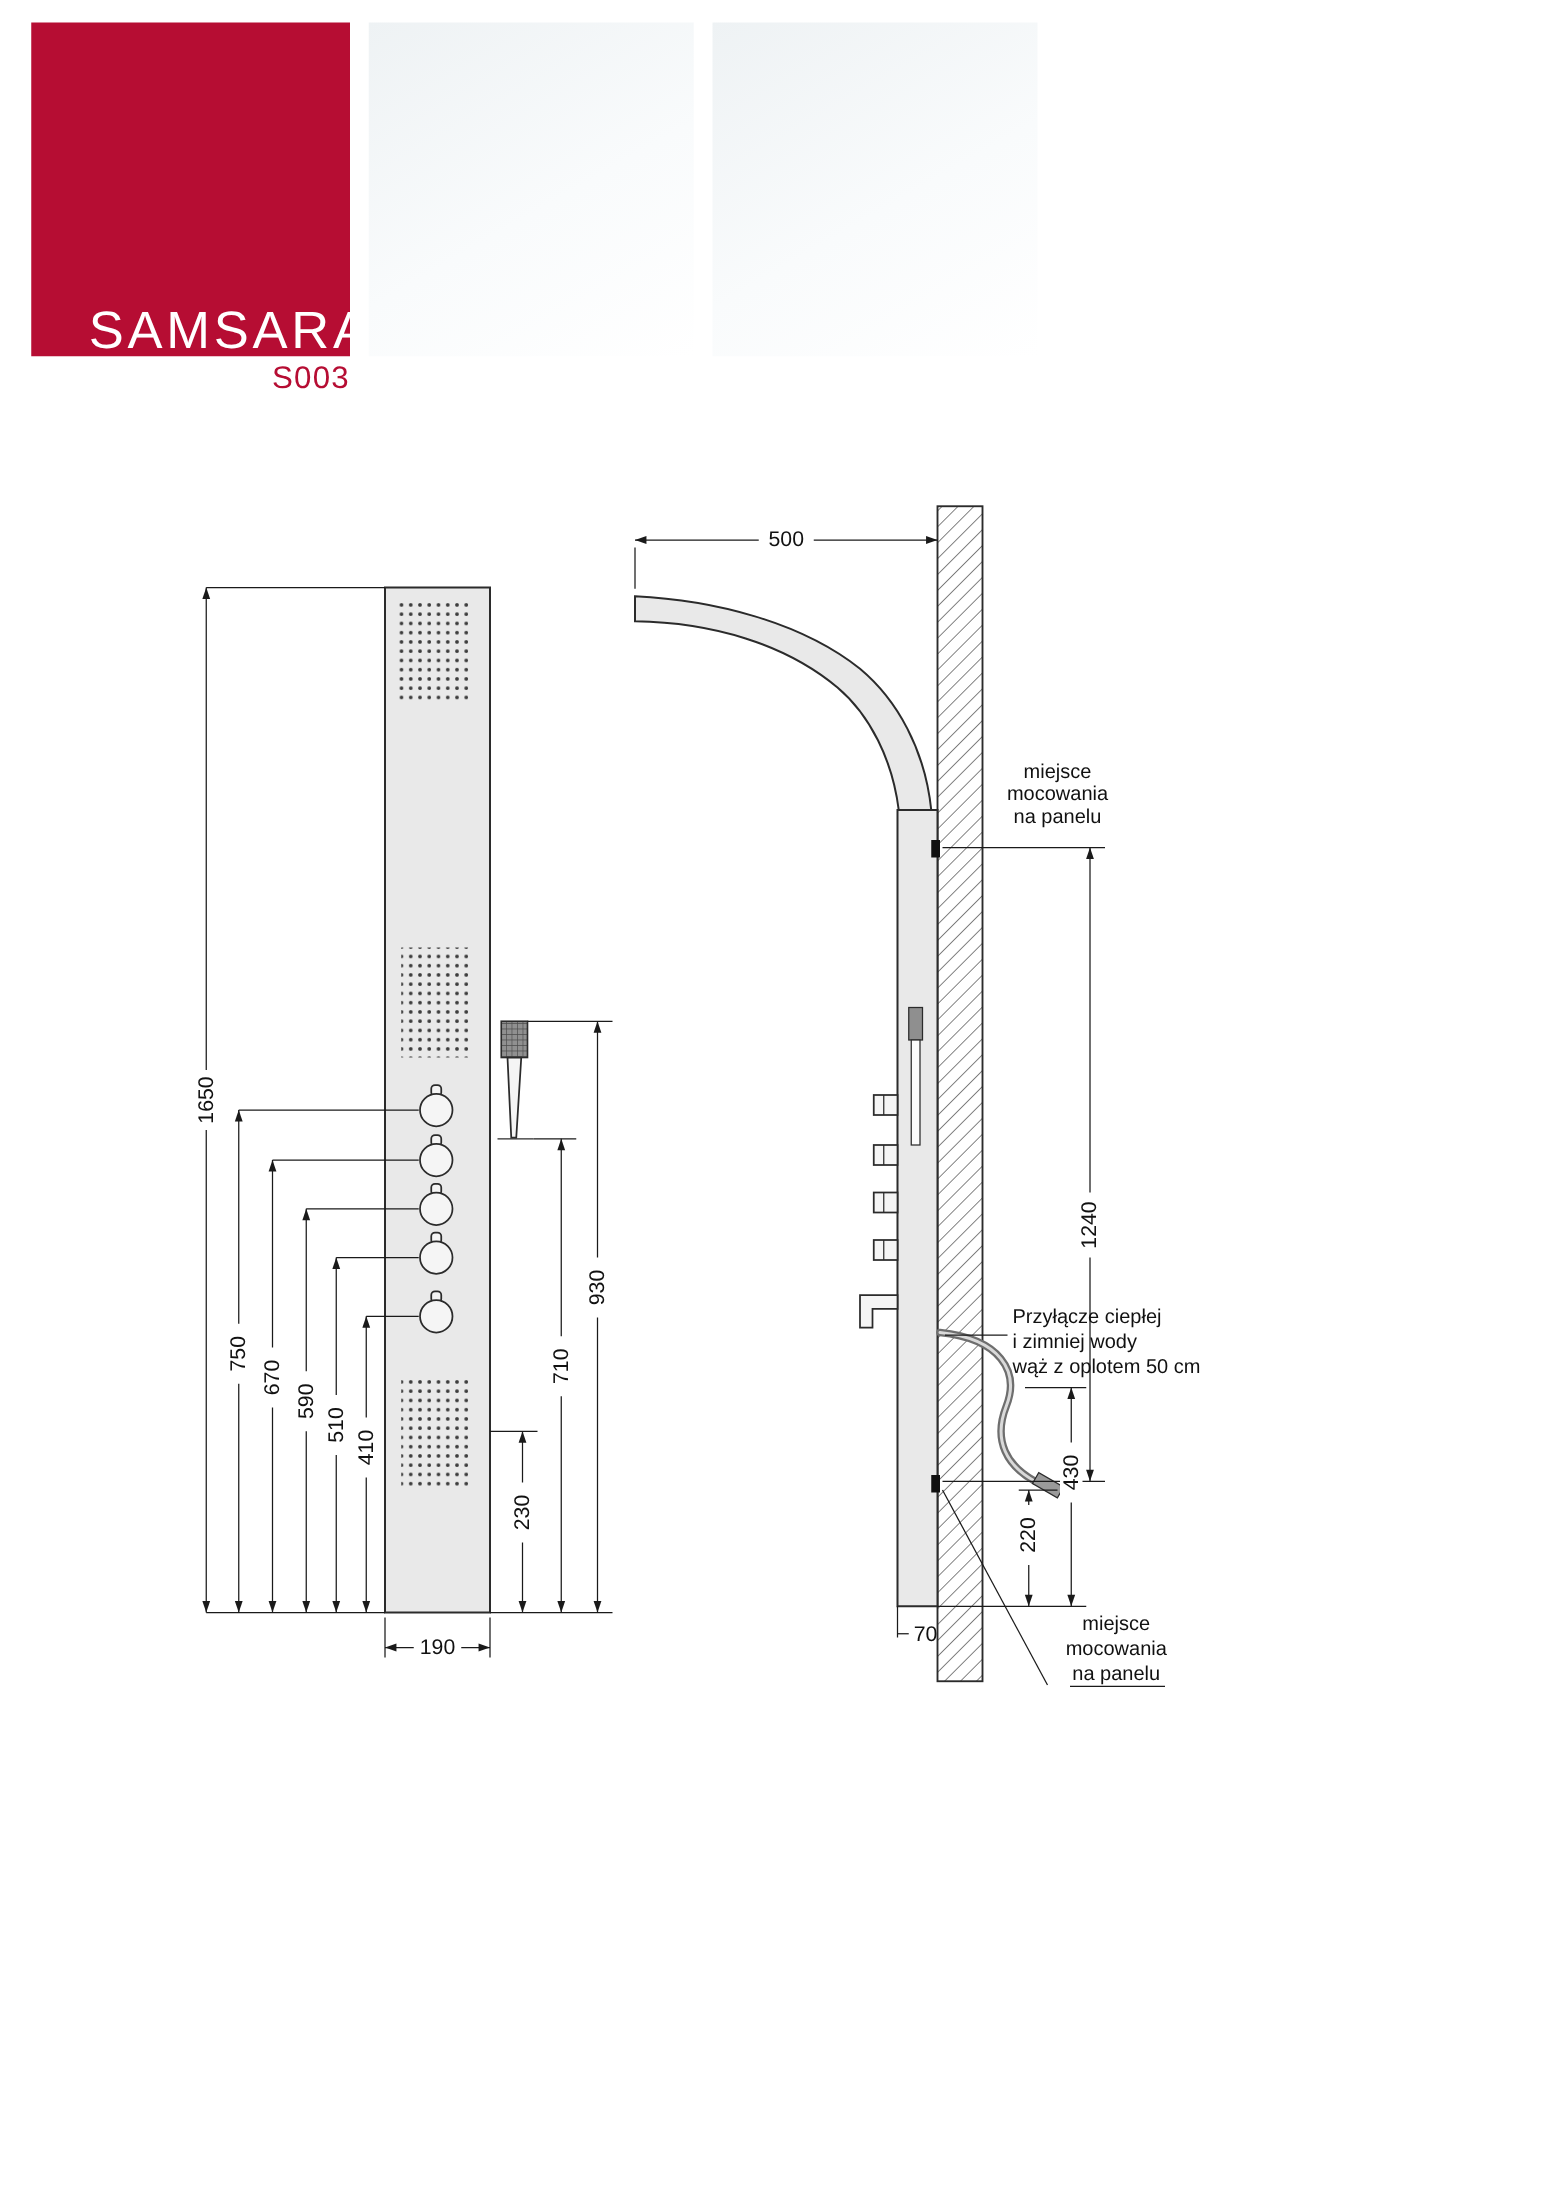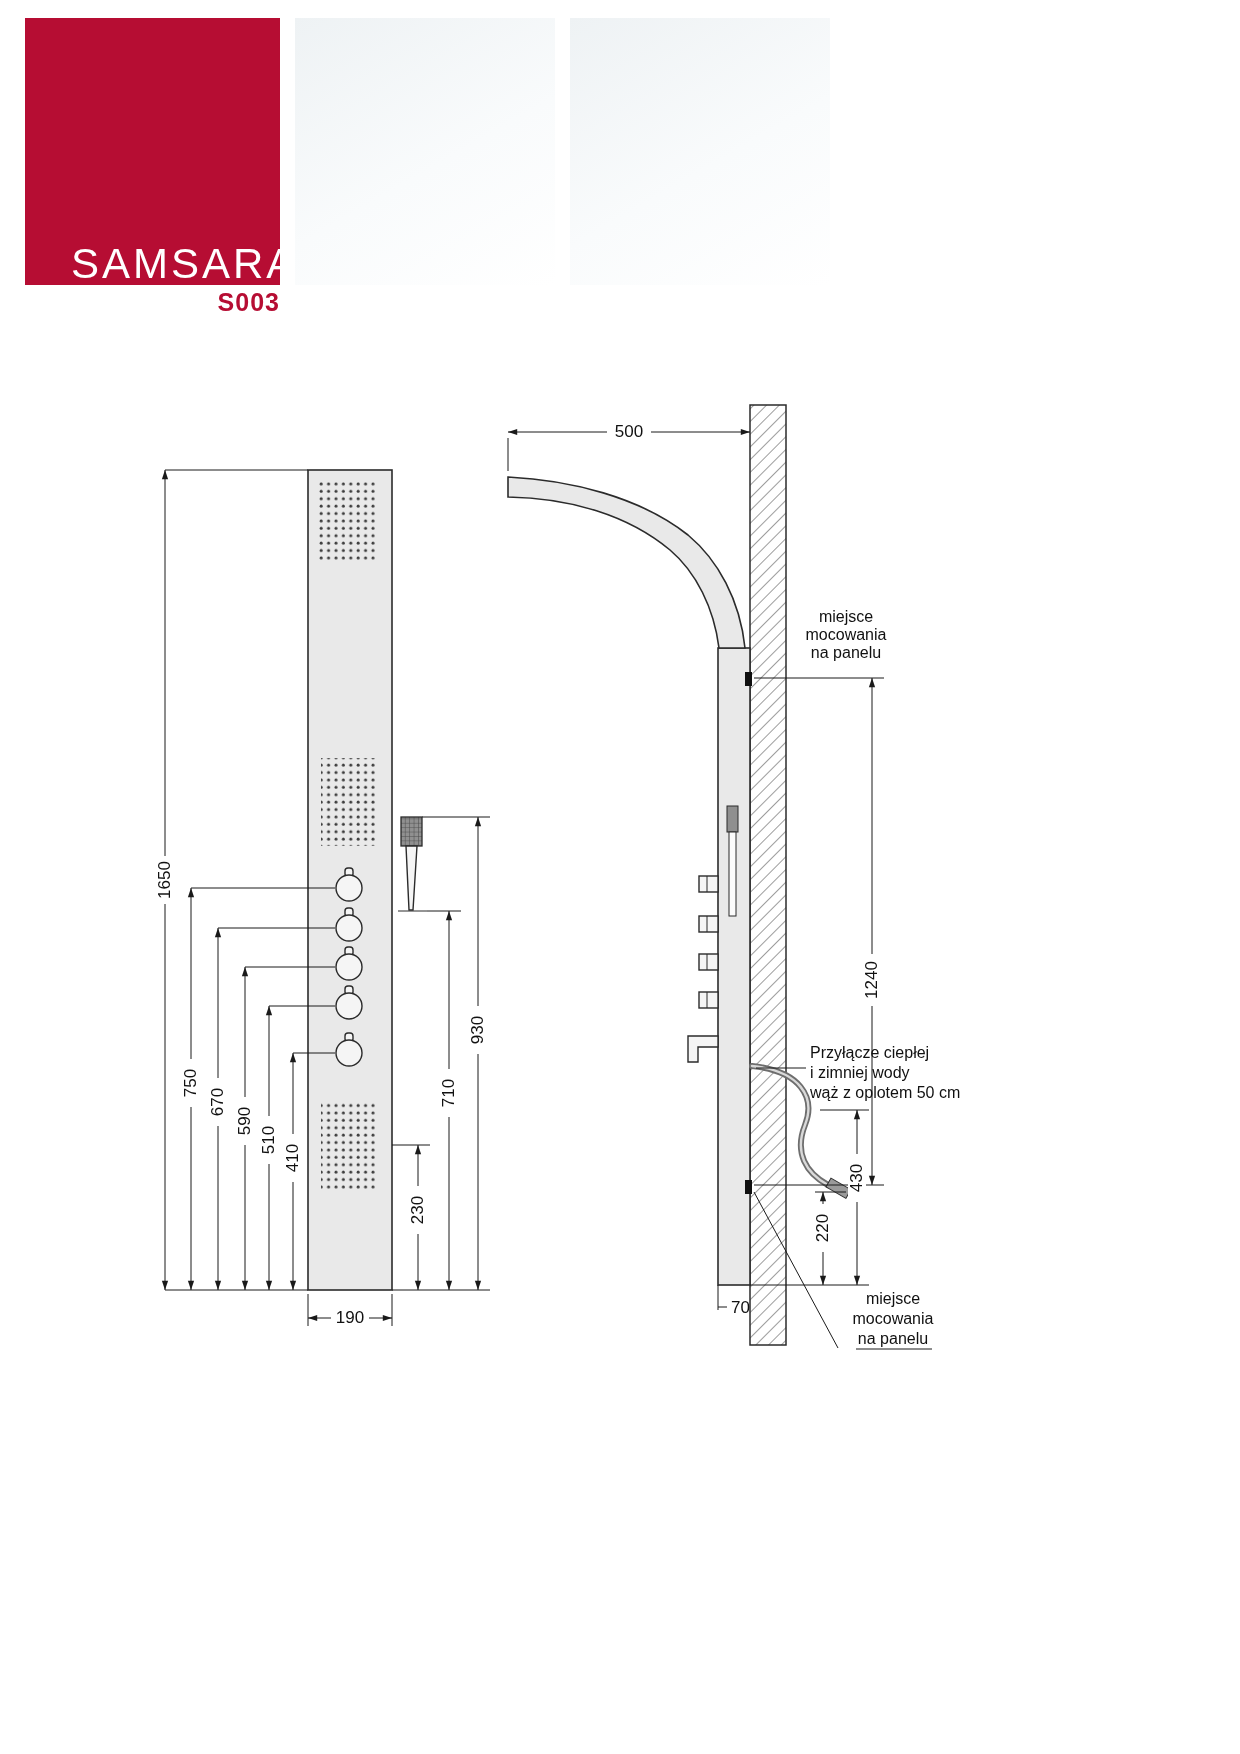"S003" .brand-model { font-weight: 700 -> 400 }
